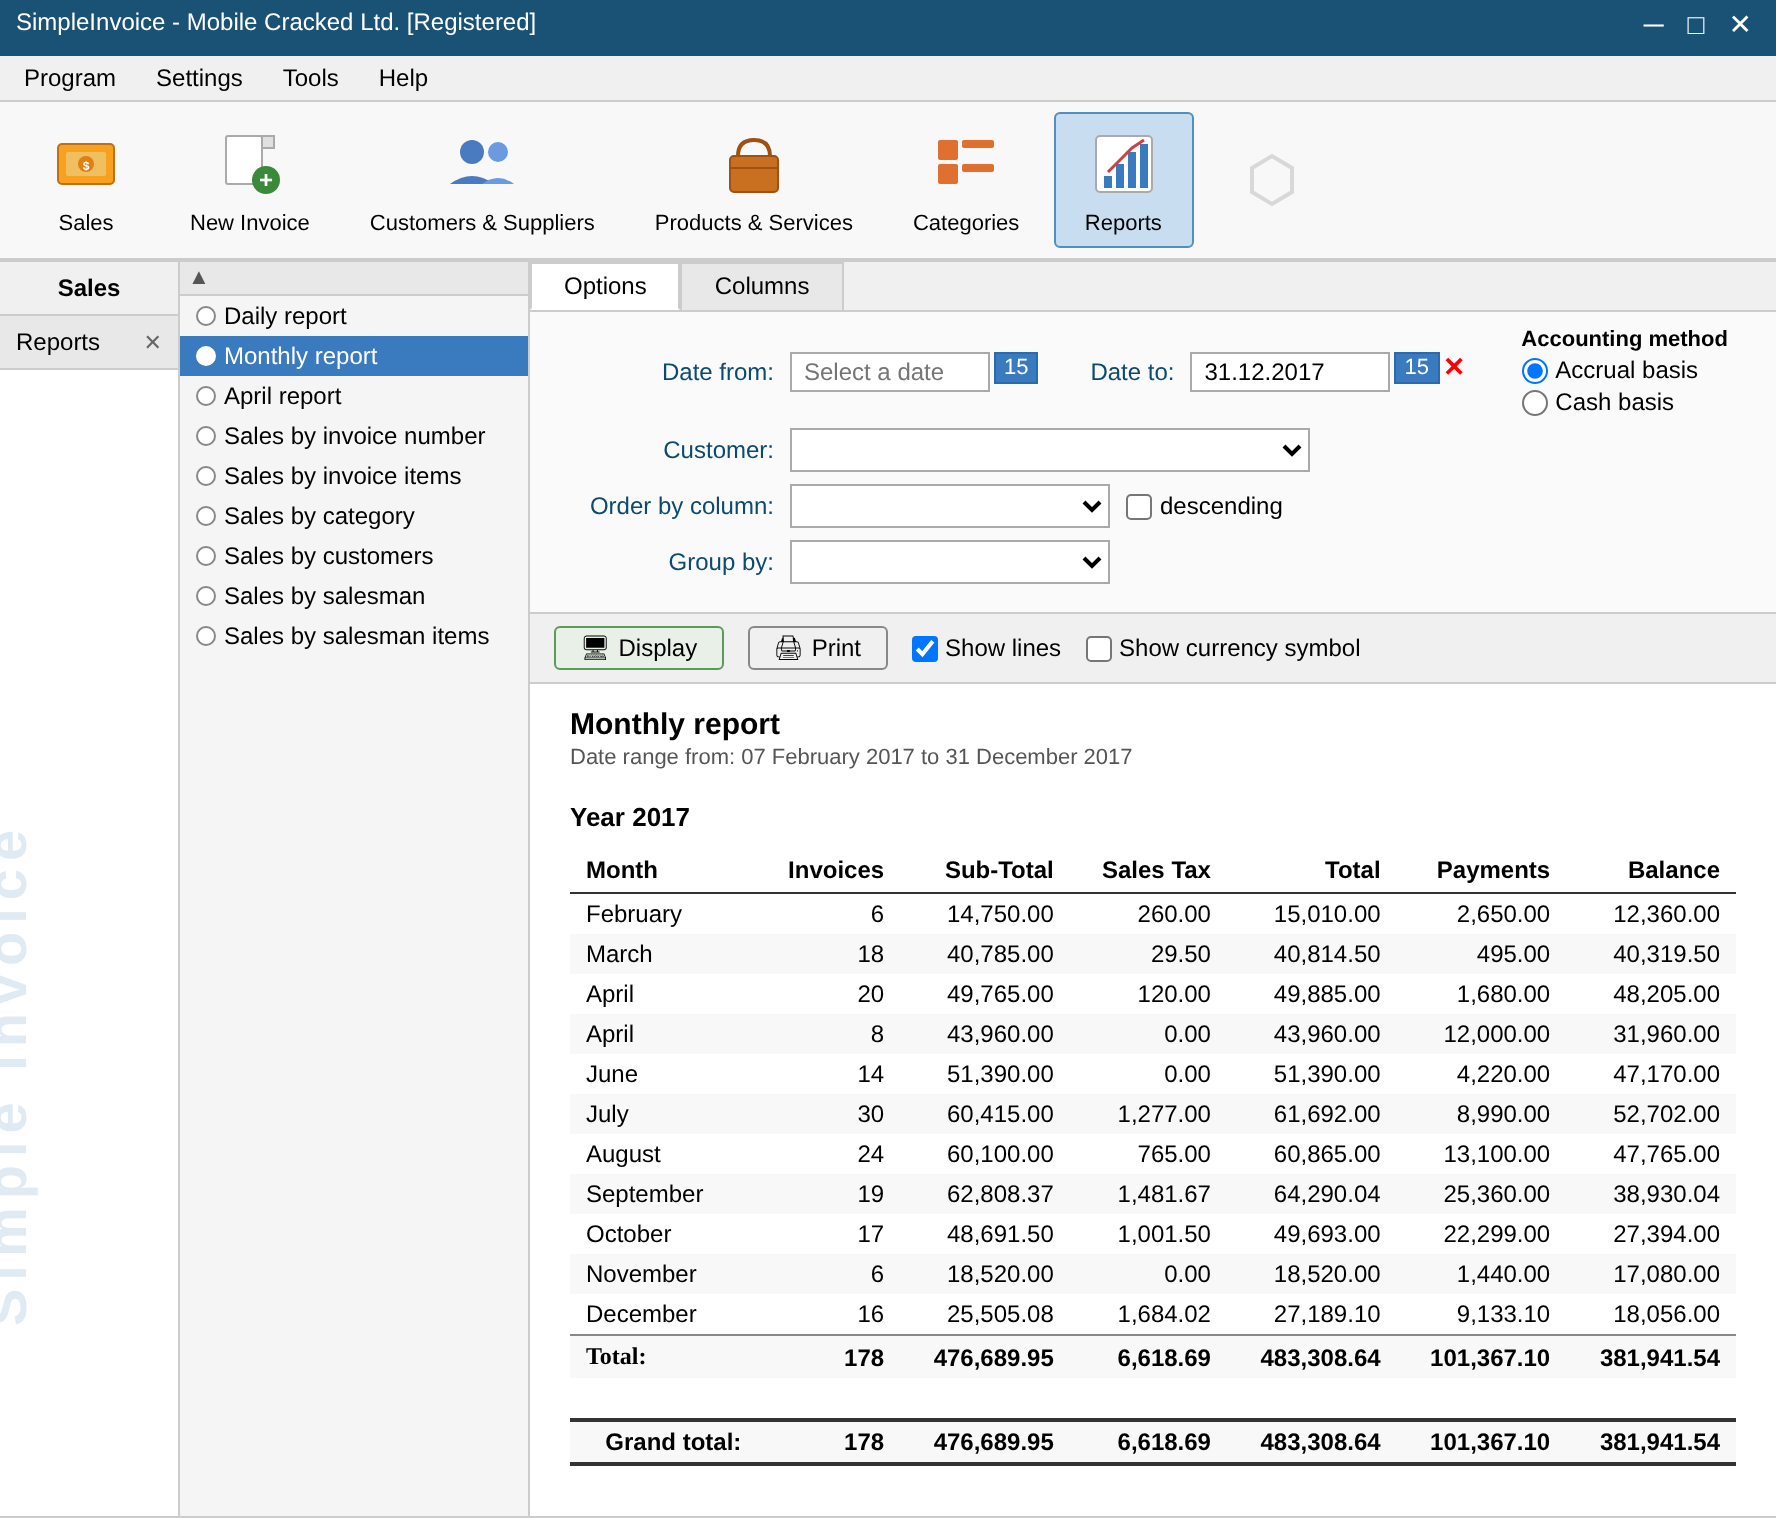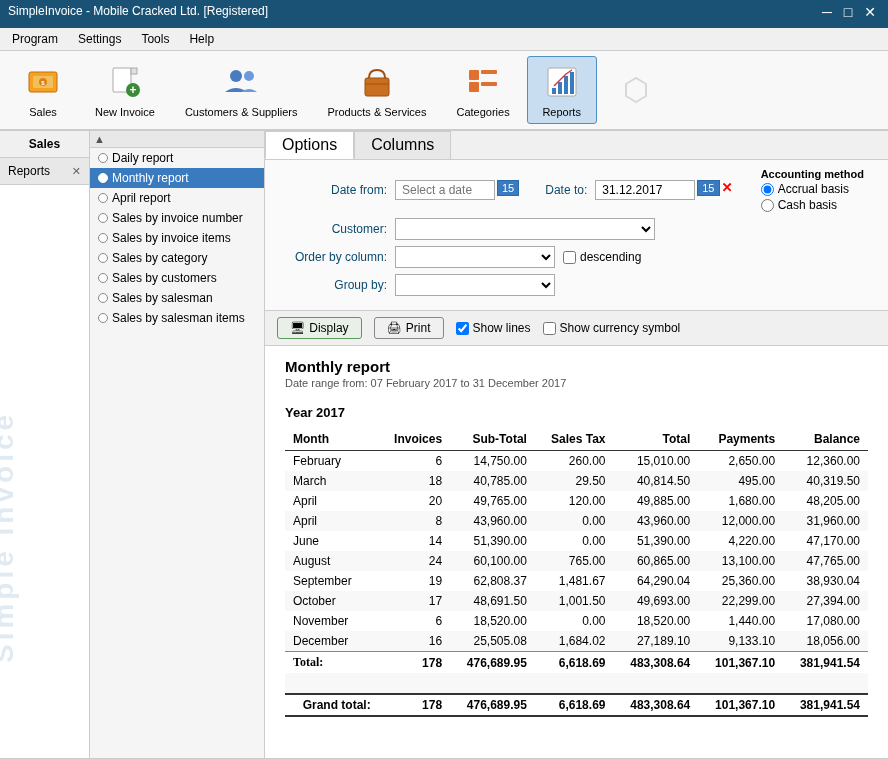"Options" .content-tab { font-size: 16px -> 12px }
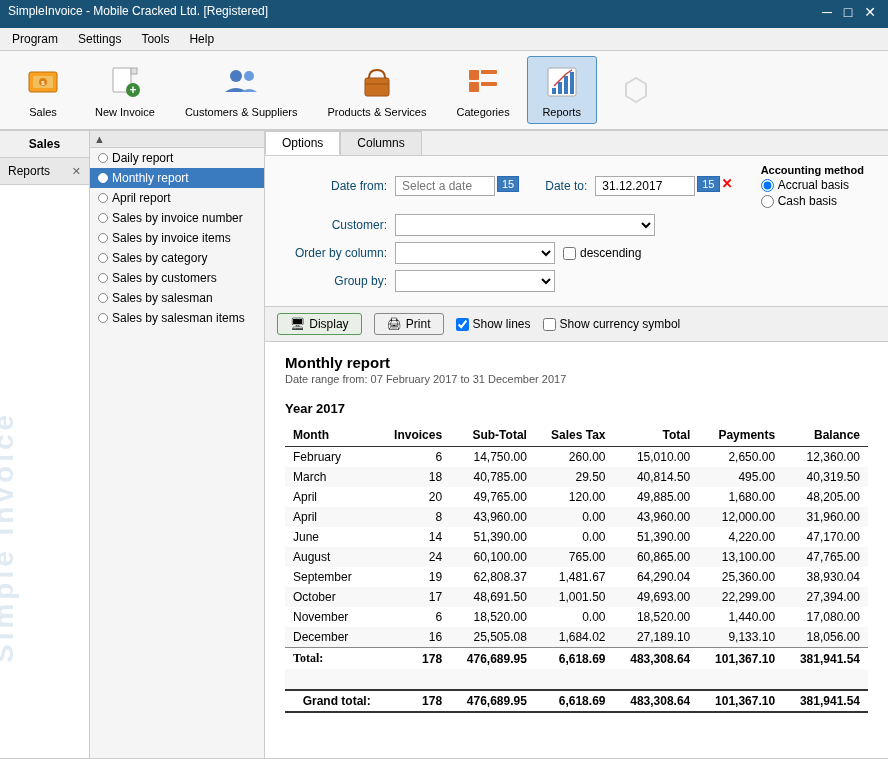"July" tr { html: none -> <tr> <td>July</td> <td>30</td> <td>60,415.00</td> <td>1,277.00</td> <td>61,692.00</td> <td>8,990.00</td> <td>52,702.00</td> </tr> }
